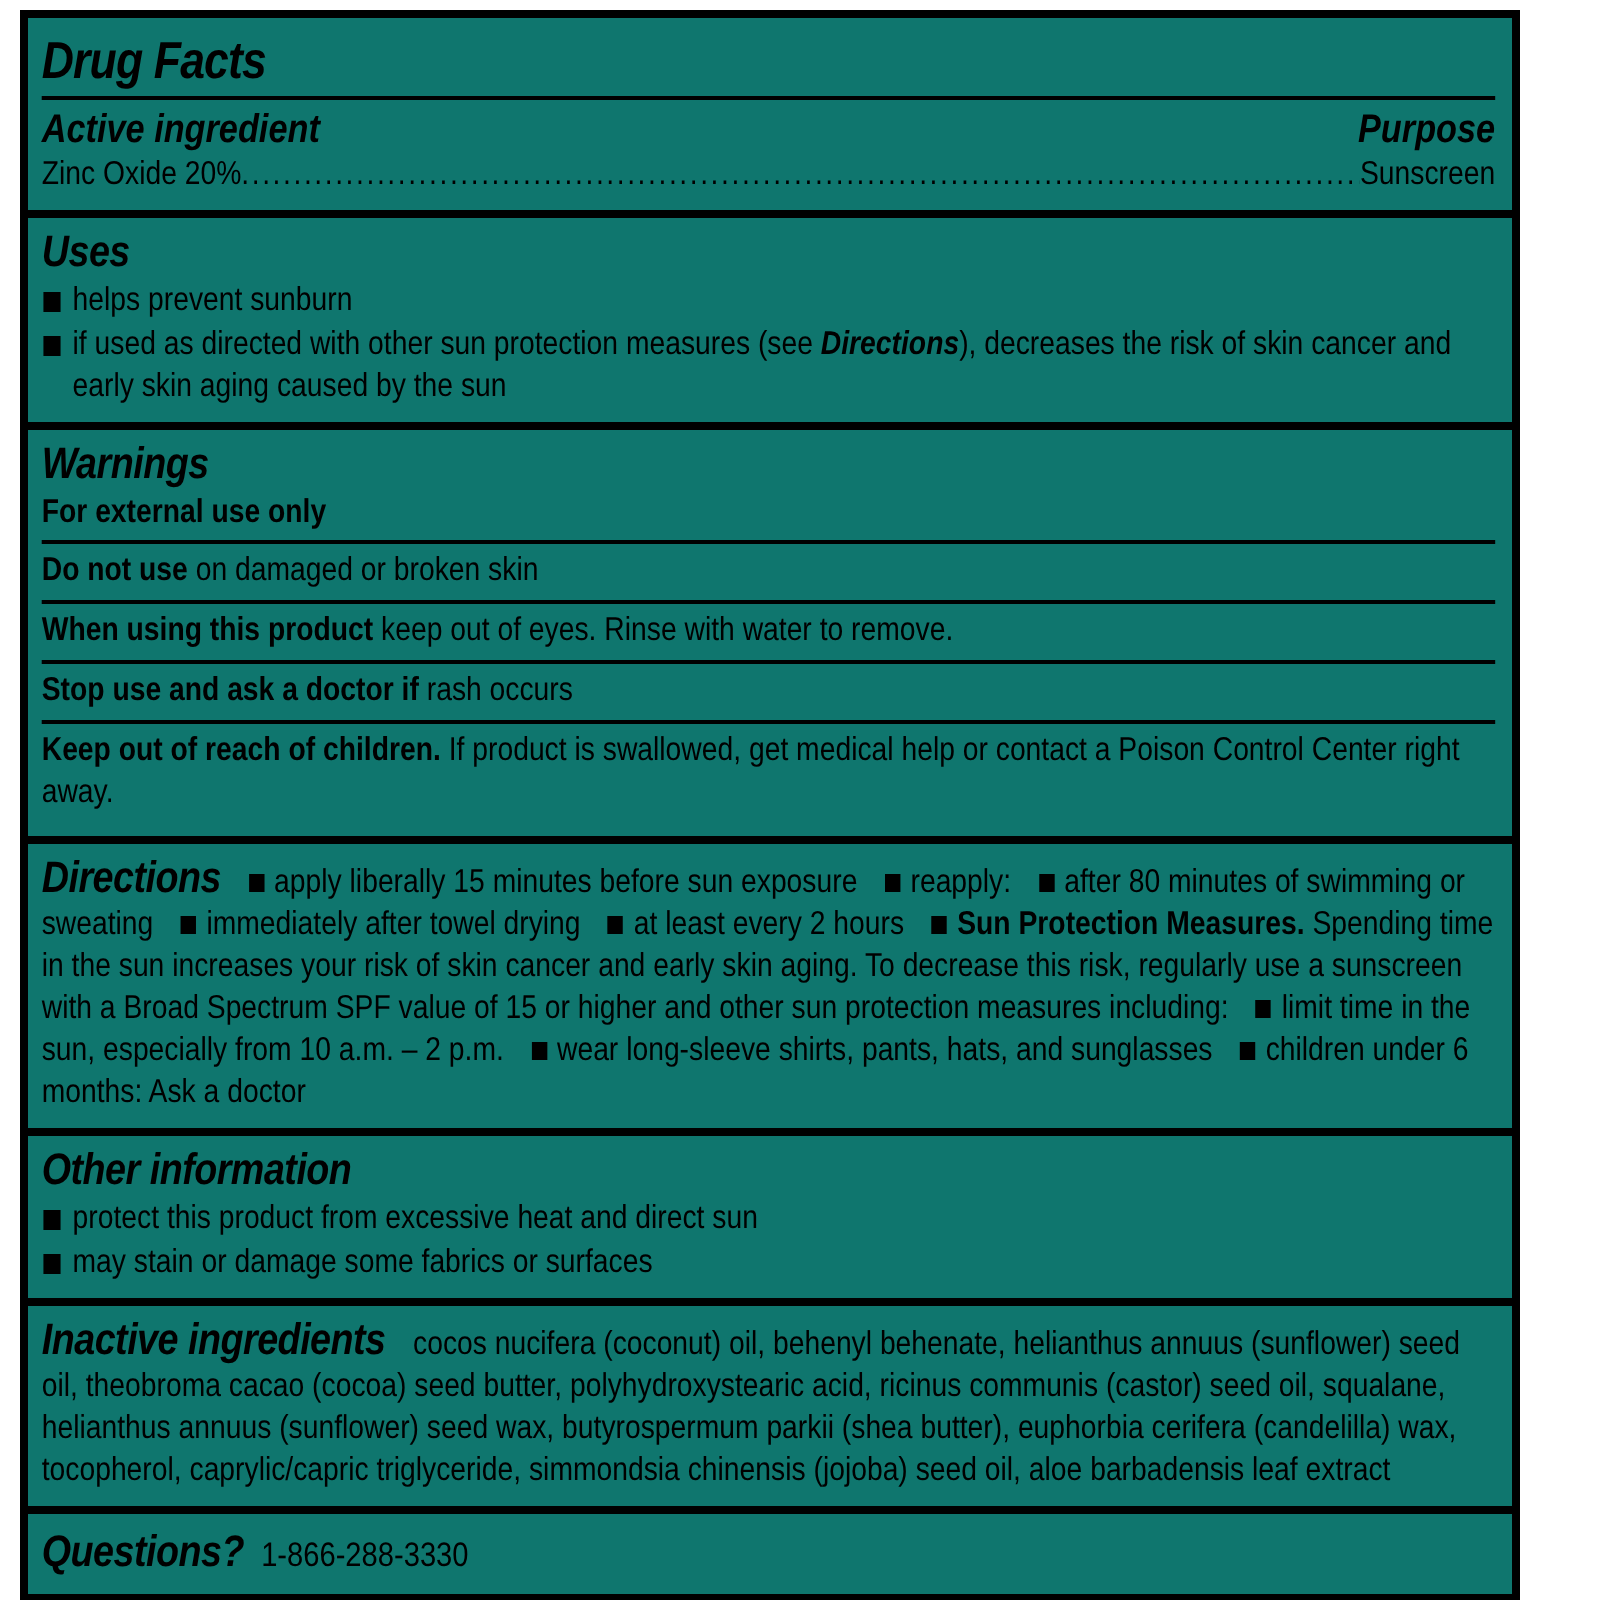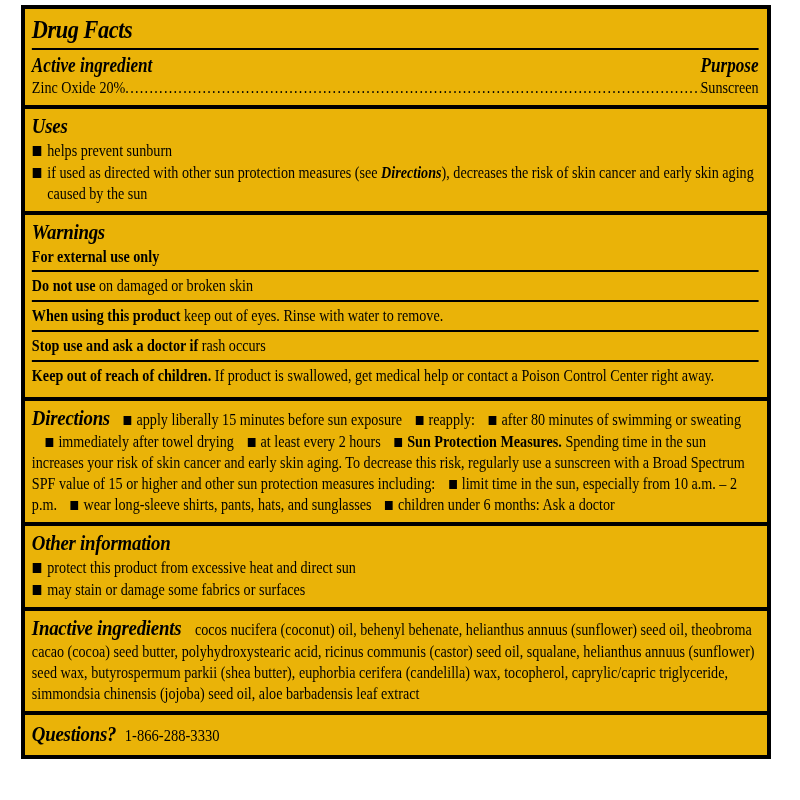"Drug Facts" .panel { background: #eab308 -> #0f766e; font-family: Liberation Serif, serif -> none; left: 21px -> 10px }
